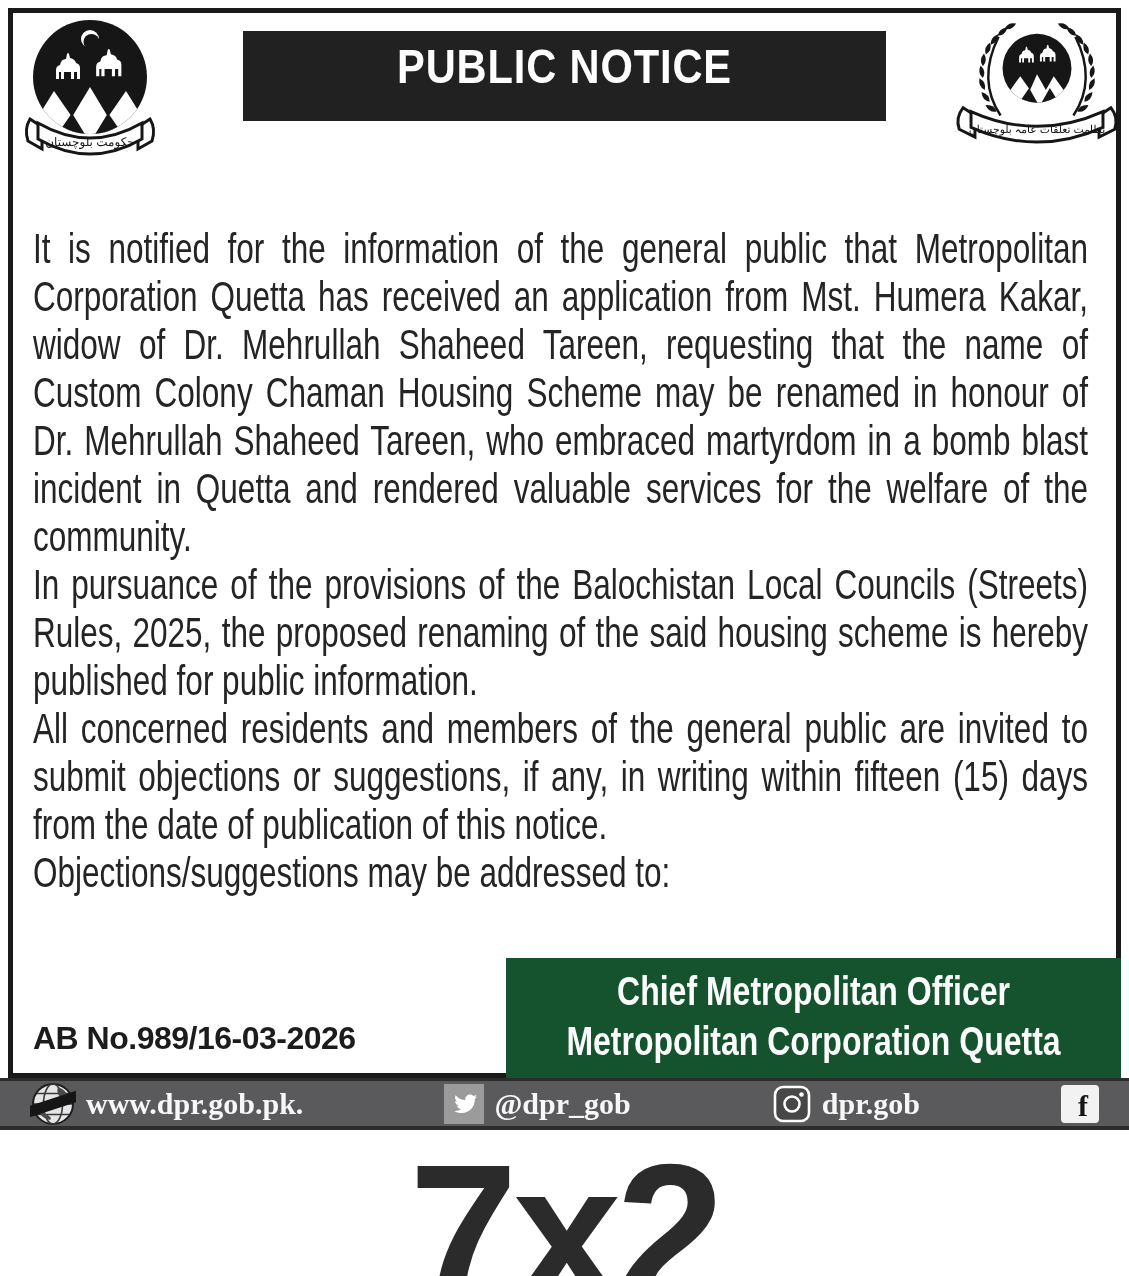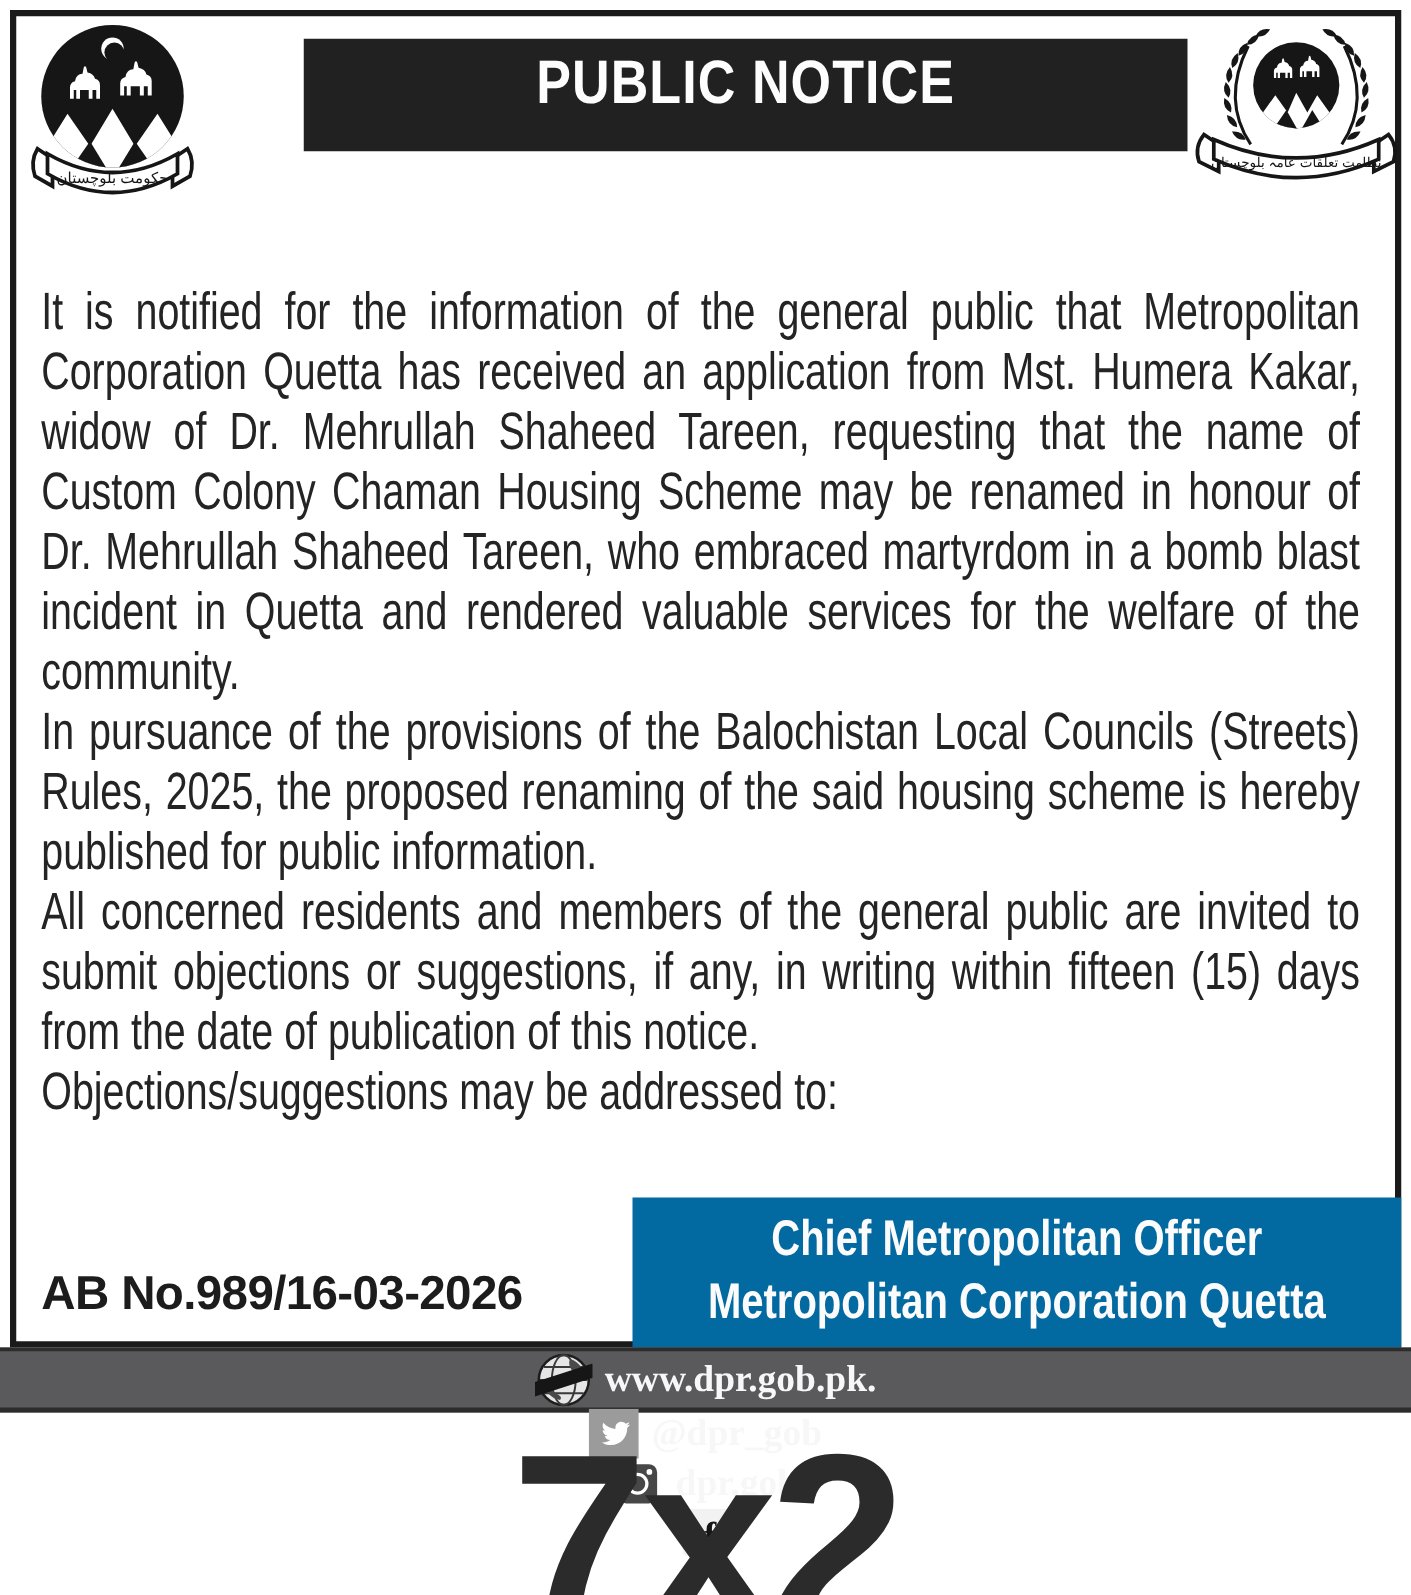"PUBLIC NOTICE" .banner { width: 707px -> 643px }
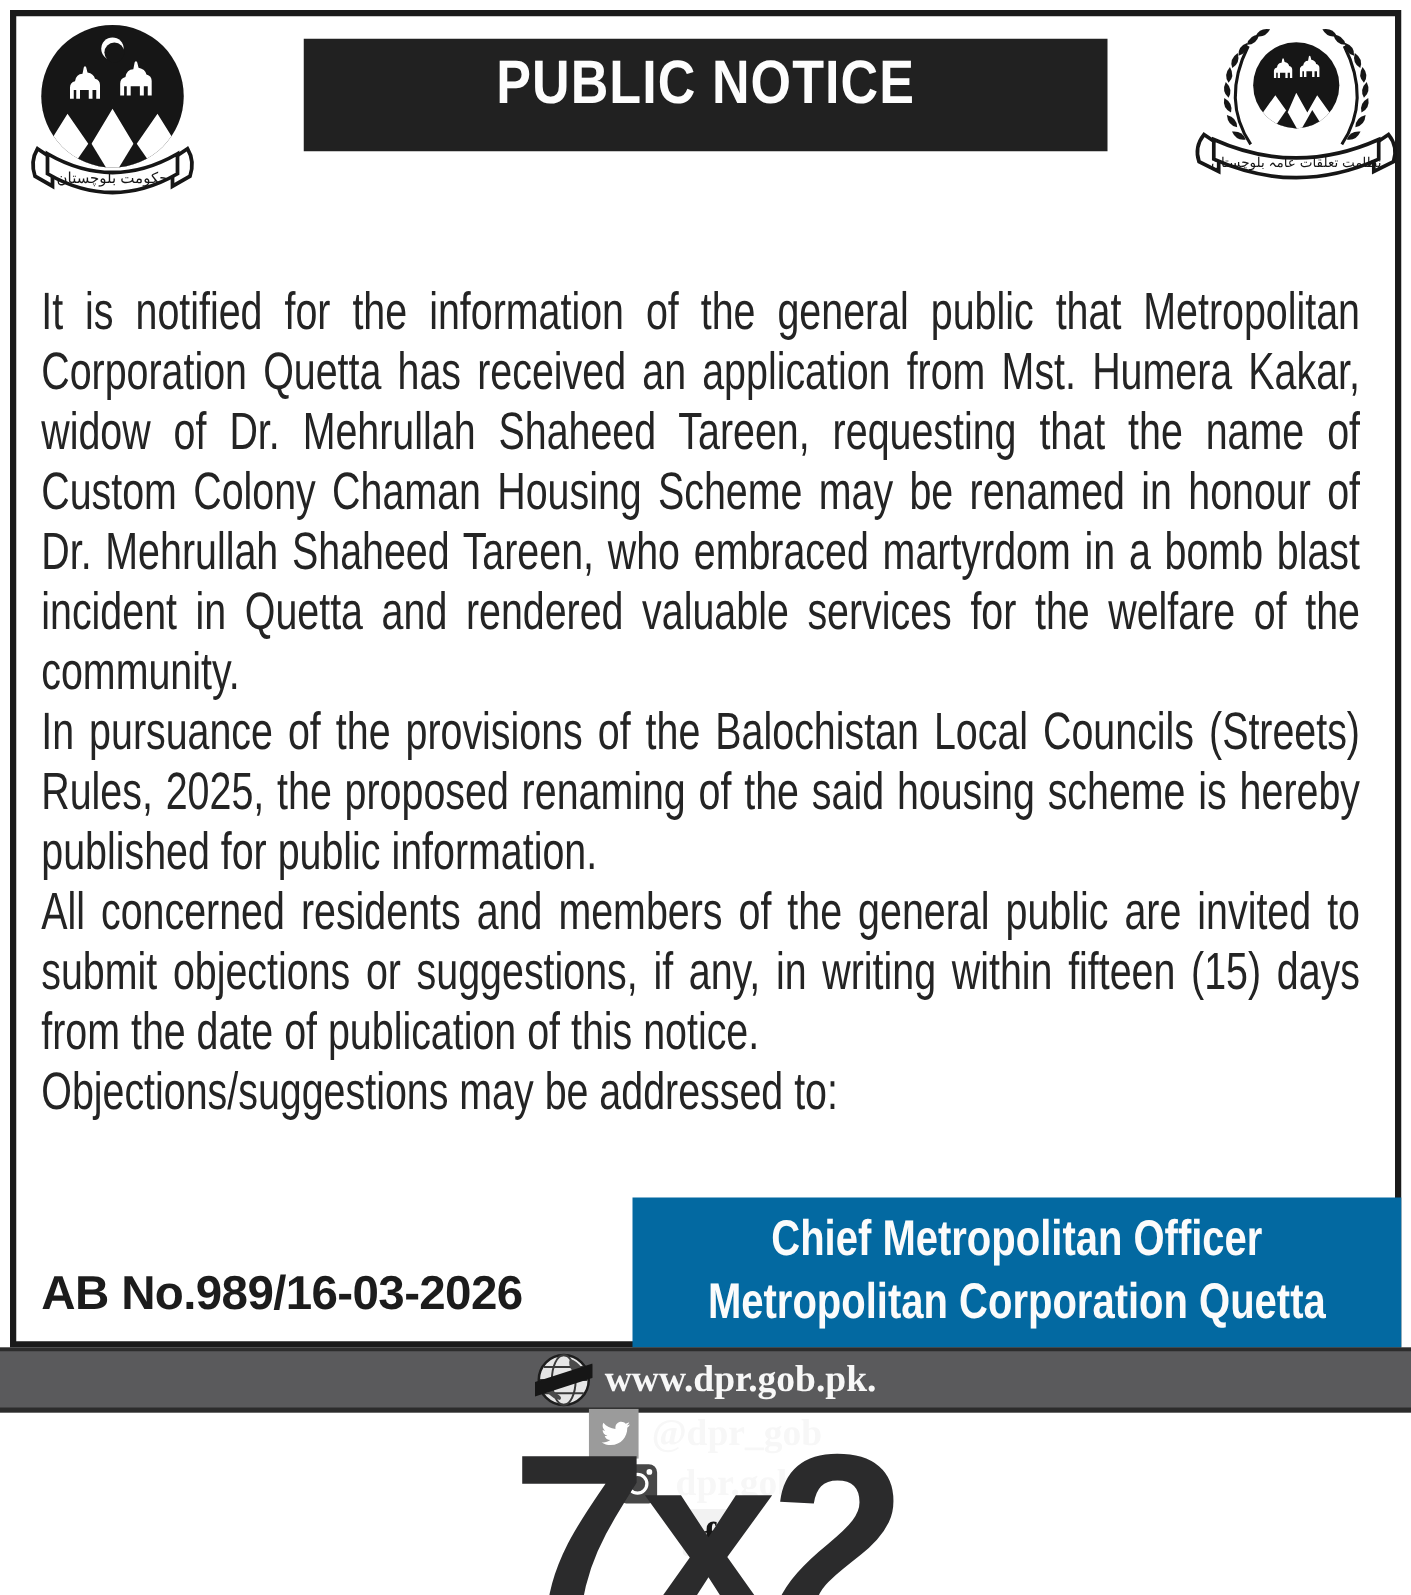"Chief Metropolitan Officer" .sig-box { background: #0369a1 -> #14532d }
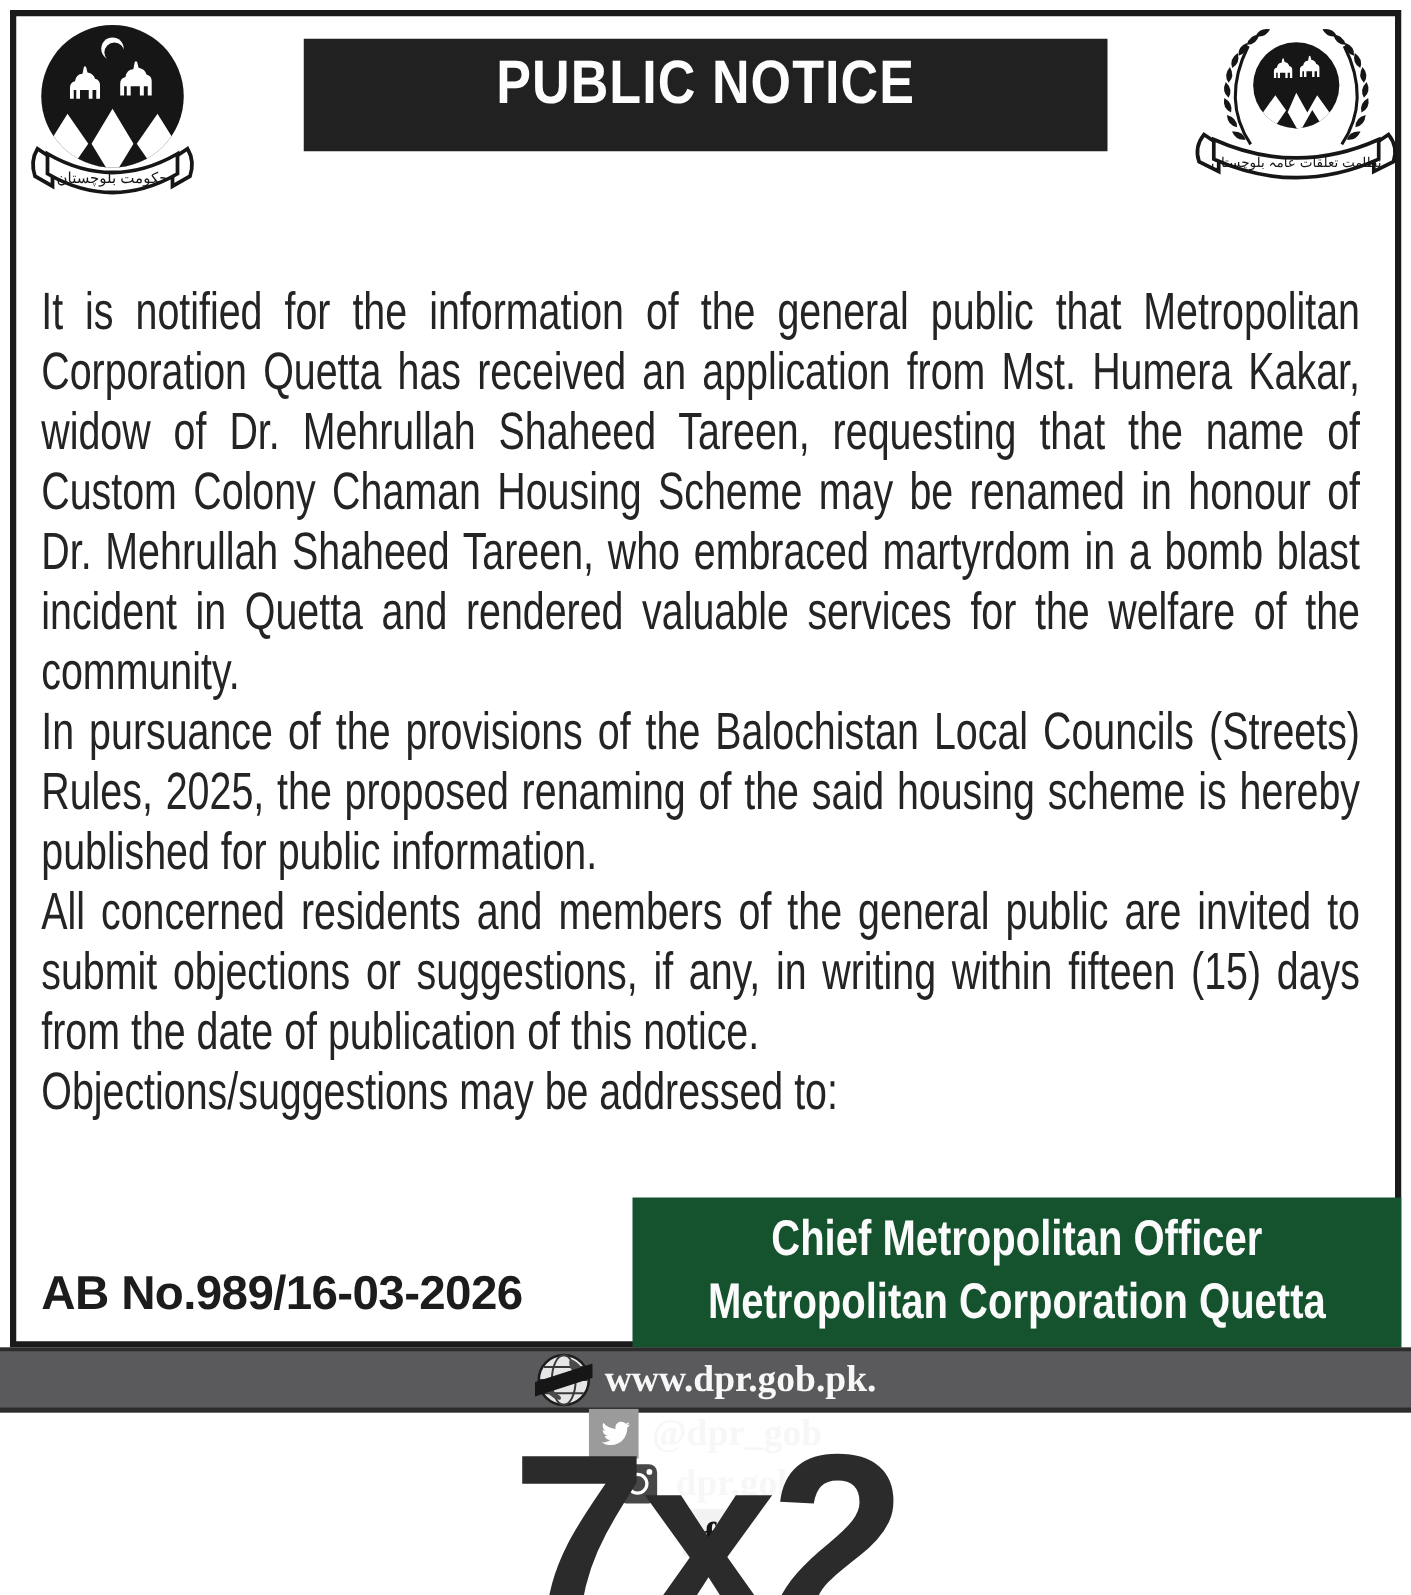"AB No.989/16-03-2026" .ref-number { font-size: 38px -> 32px }
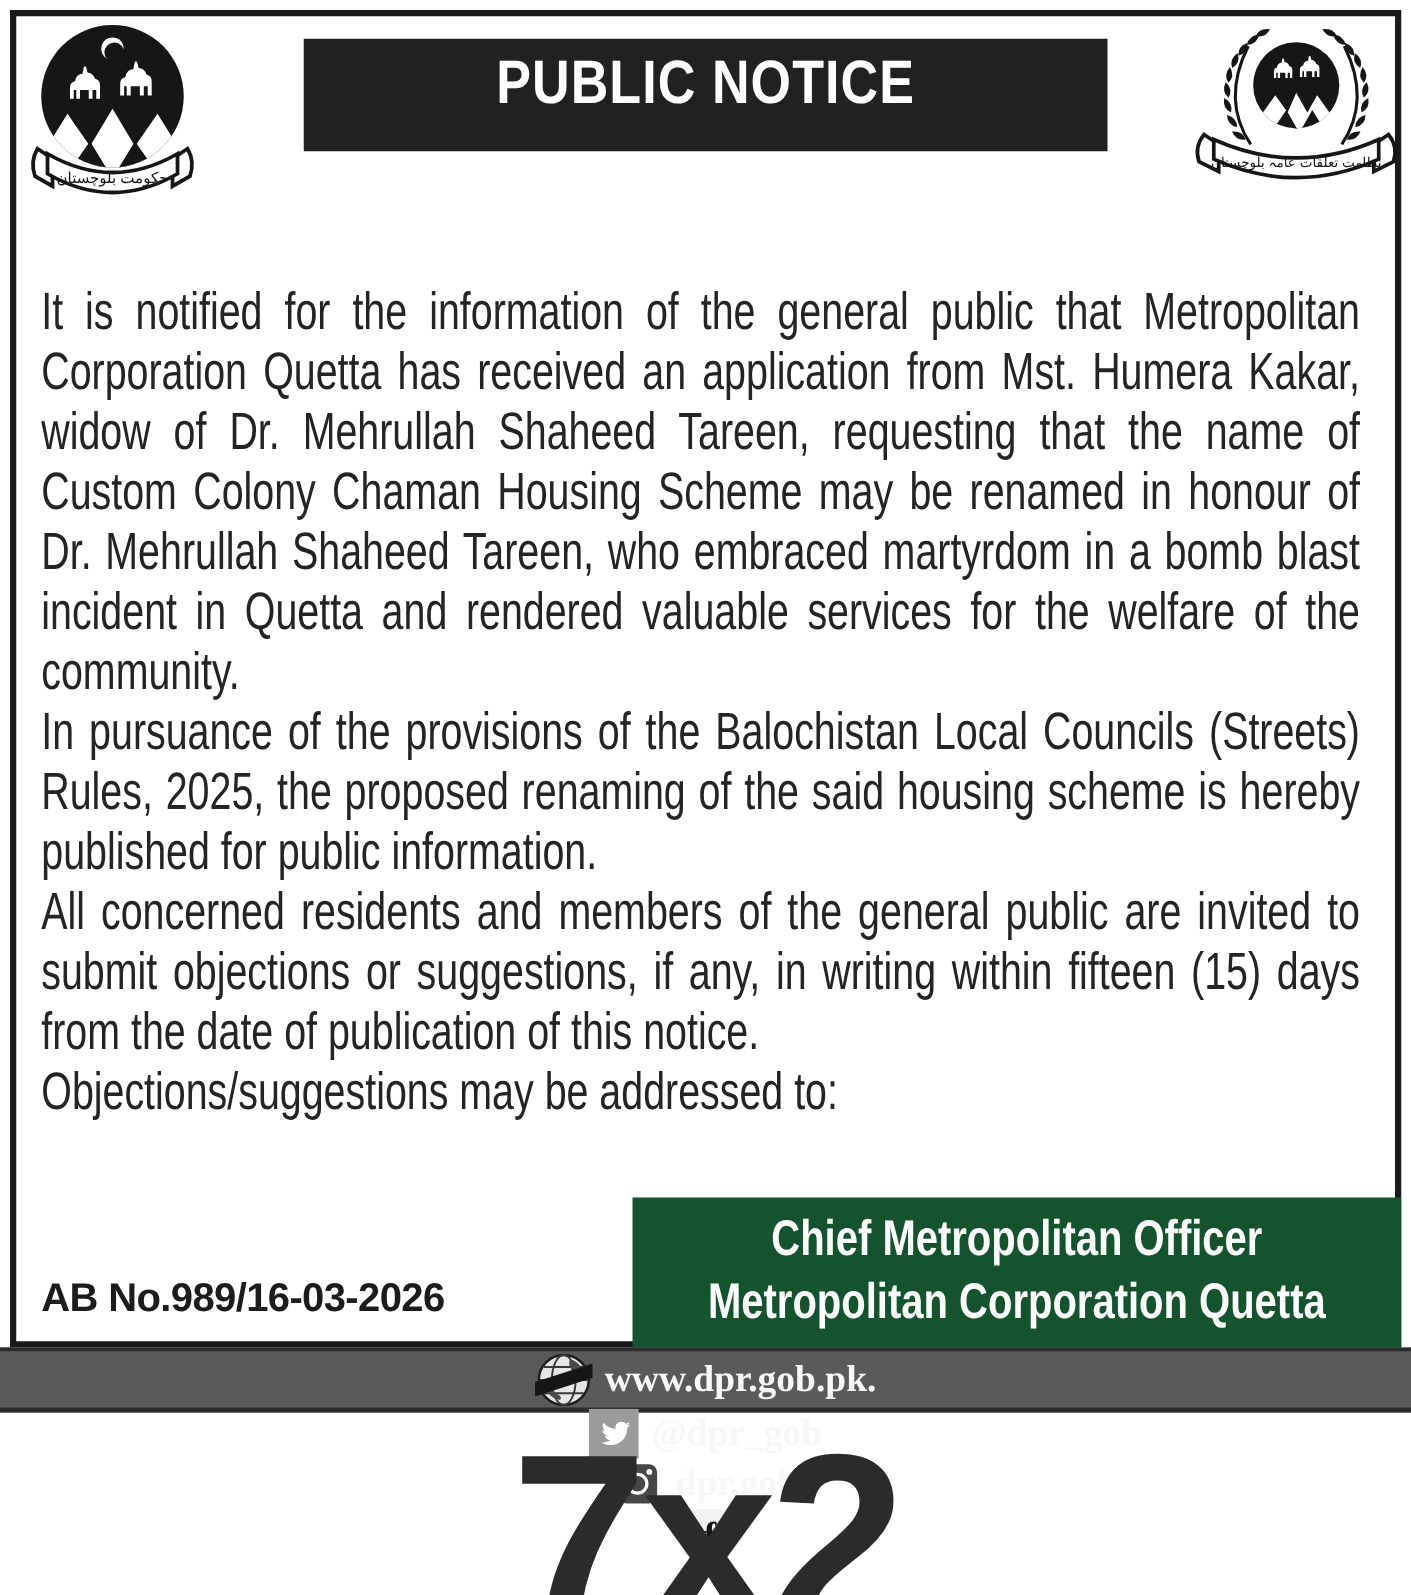"www.dpr.gob.pk." .footer { flex-direction: column -> none }
